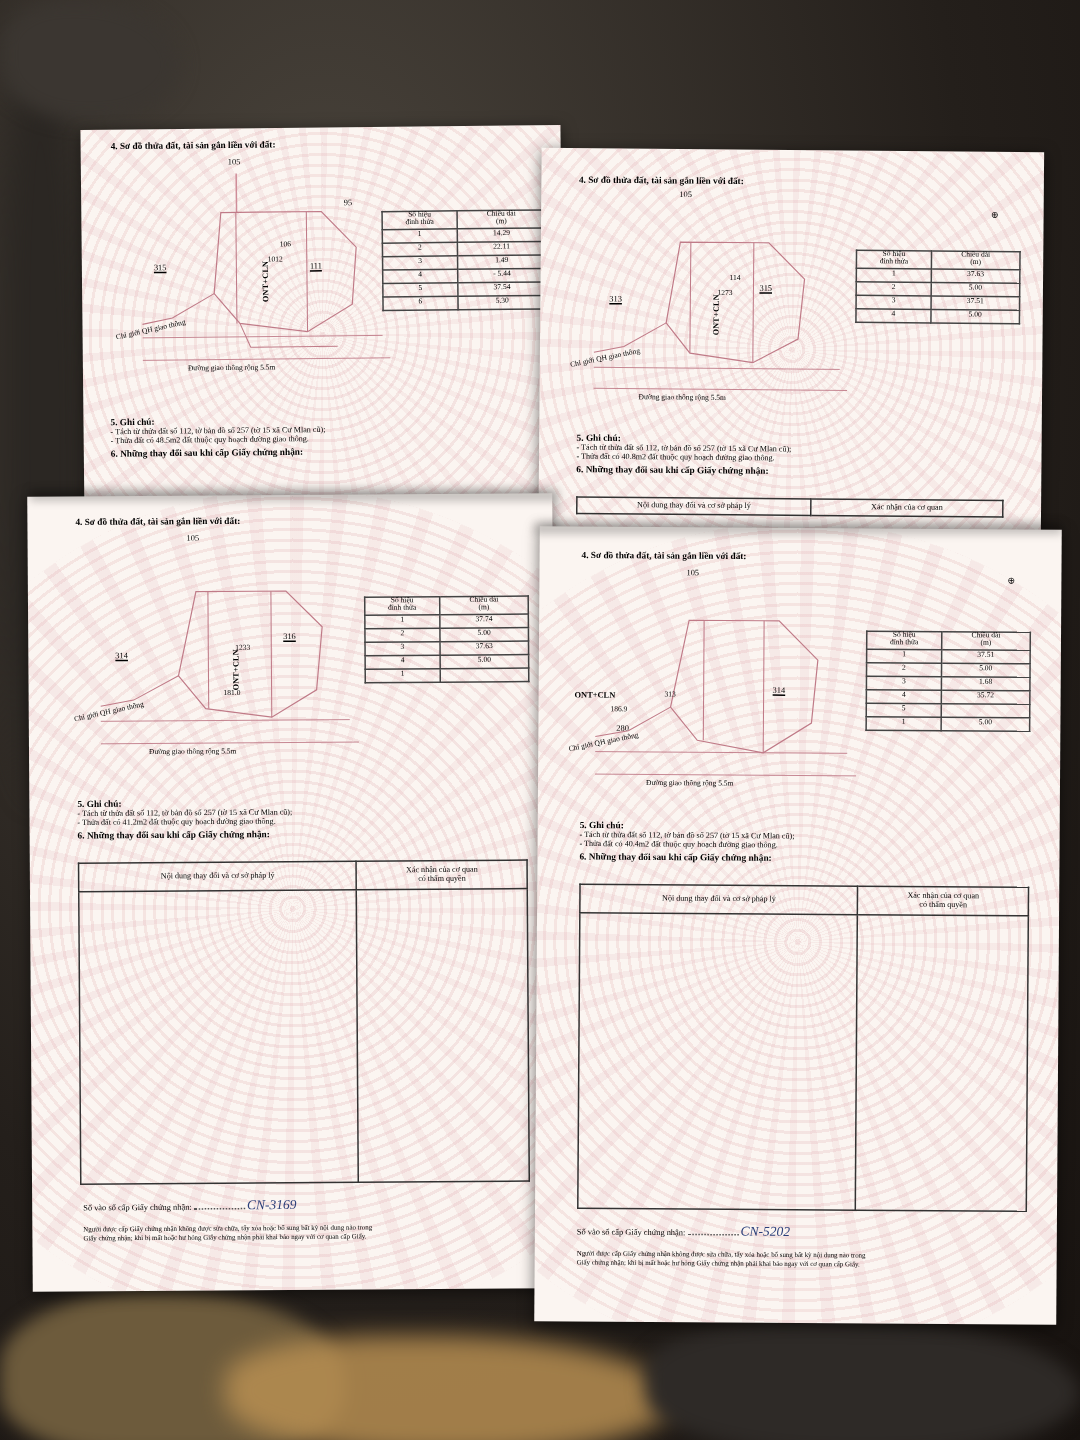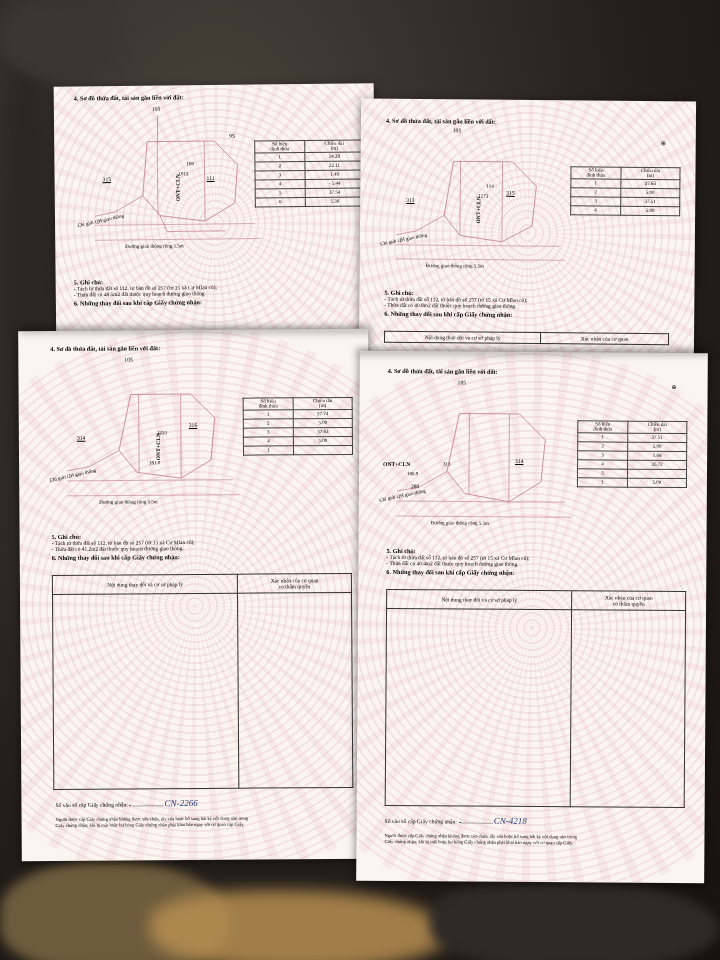"2266" span { text: 2266 -> 3169 }
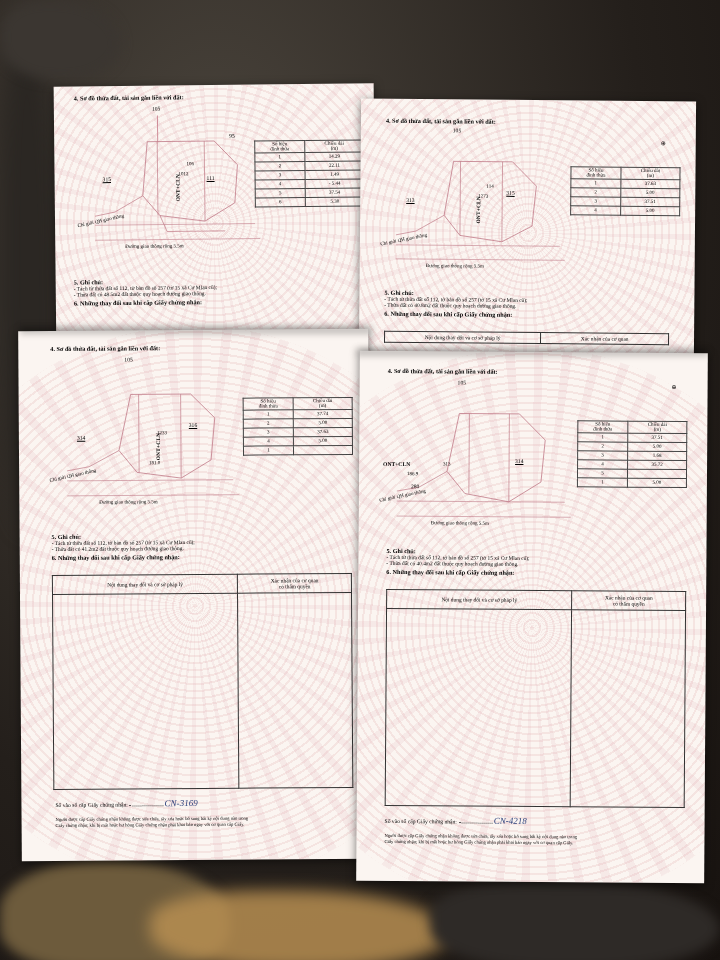"4218" span { text: 4218 -> 5202 }
